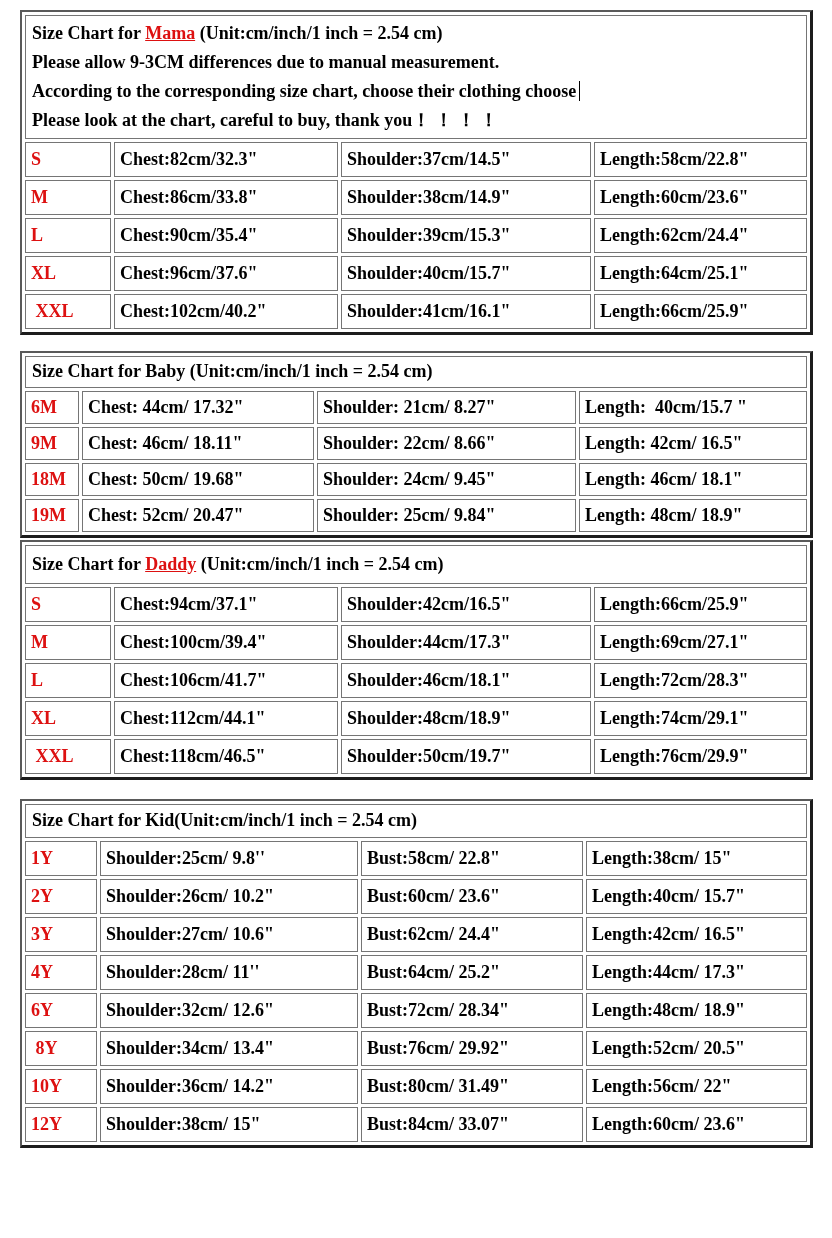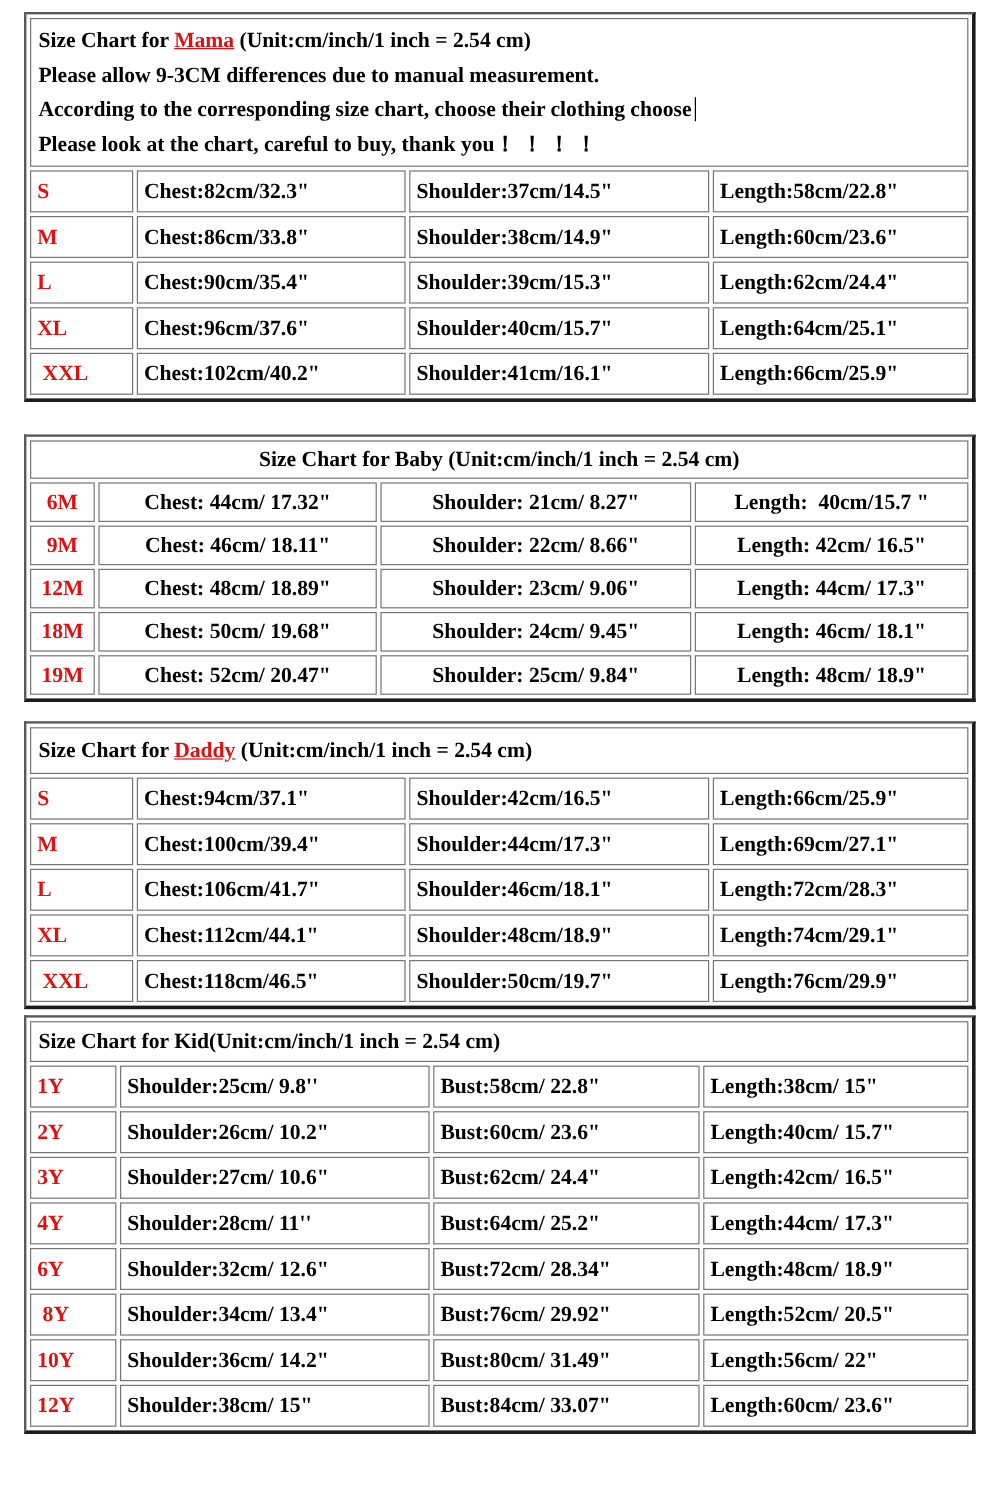"Size Chart for Mama (Unit:cm/inch/1" .t-mama { margin-bottom: 27px -> 16px }
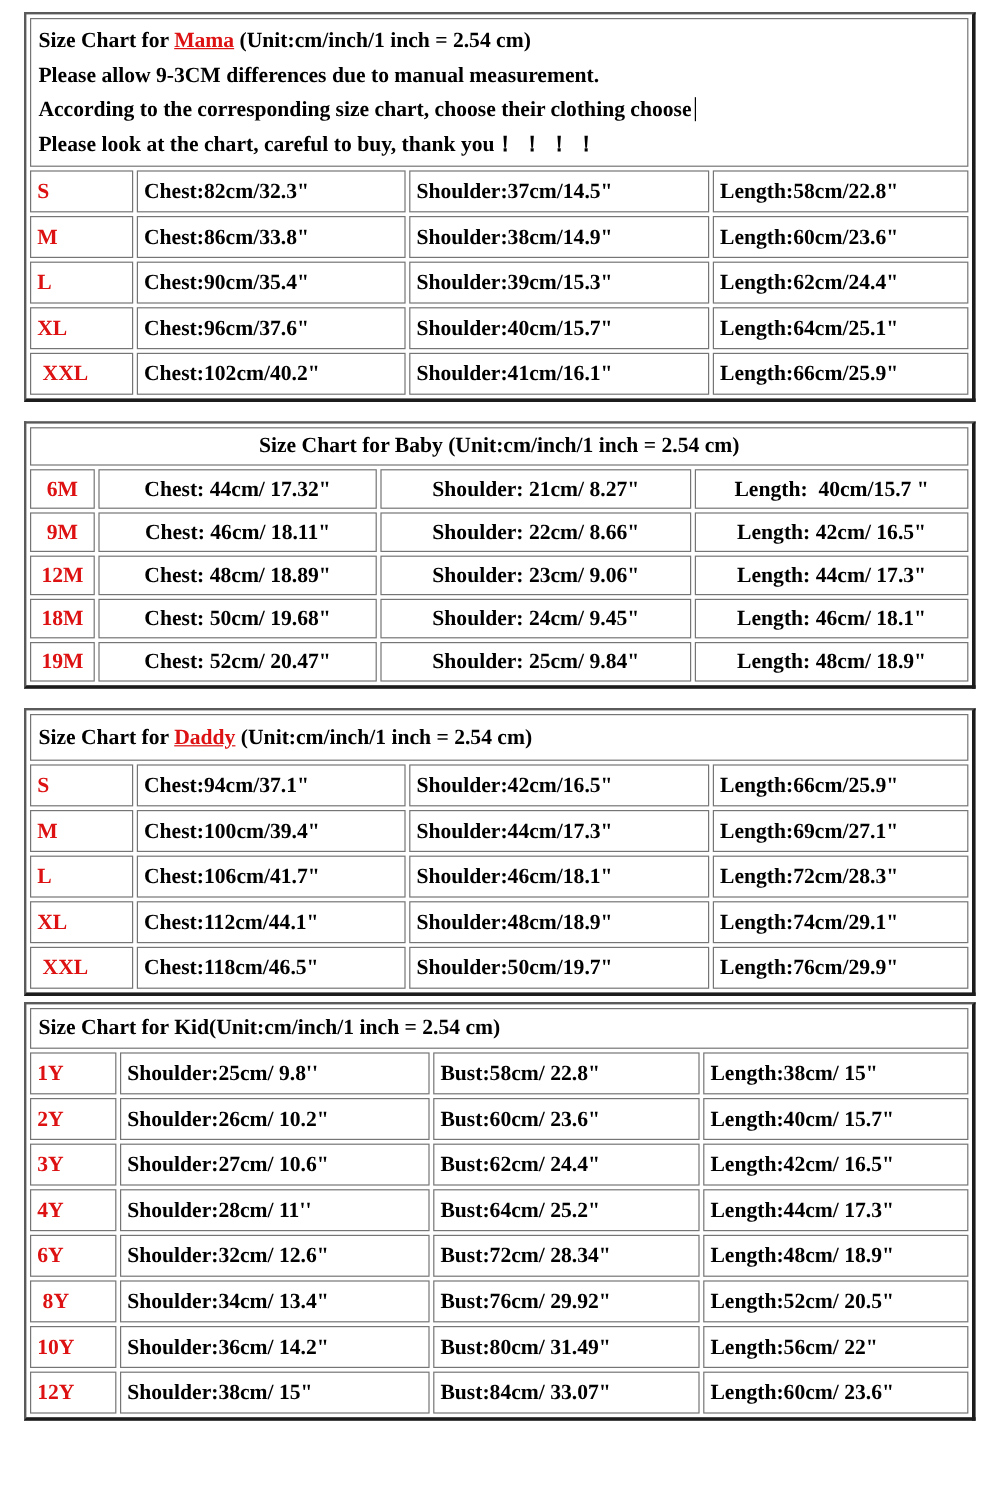"Size Chart for Baby (Unit:cm/inch/1" .t-baby { margin-bottom: 16px -> 2px; text-align: center -> none }
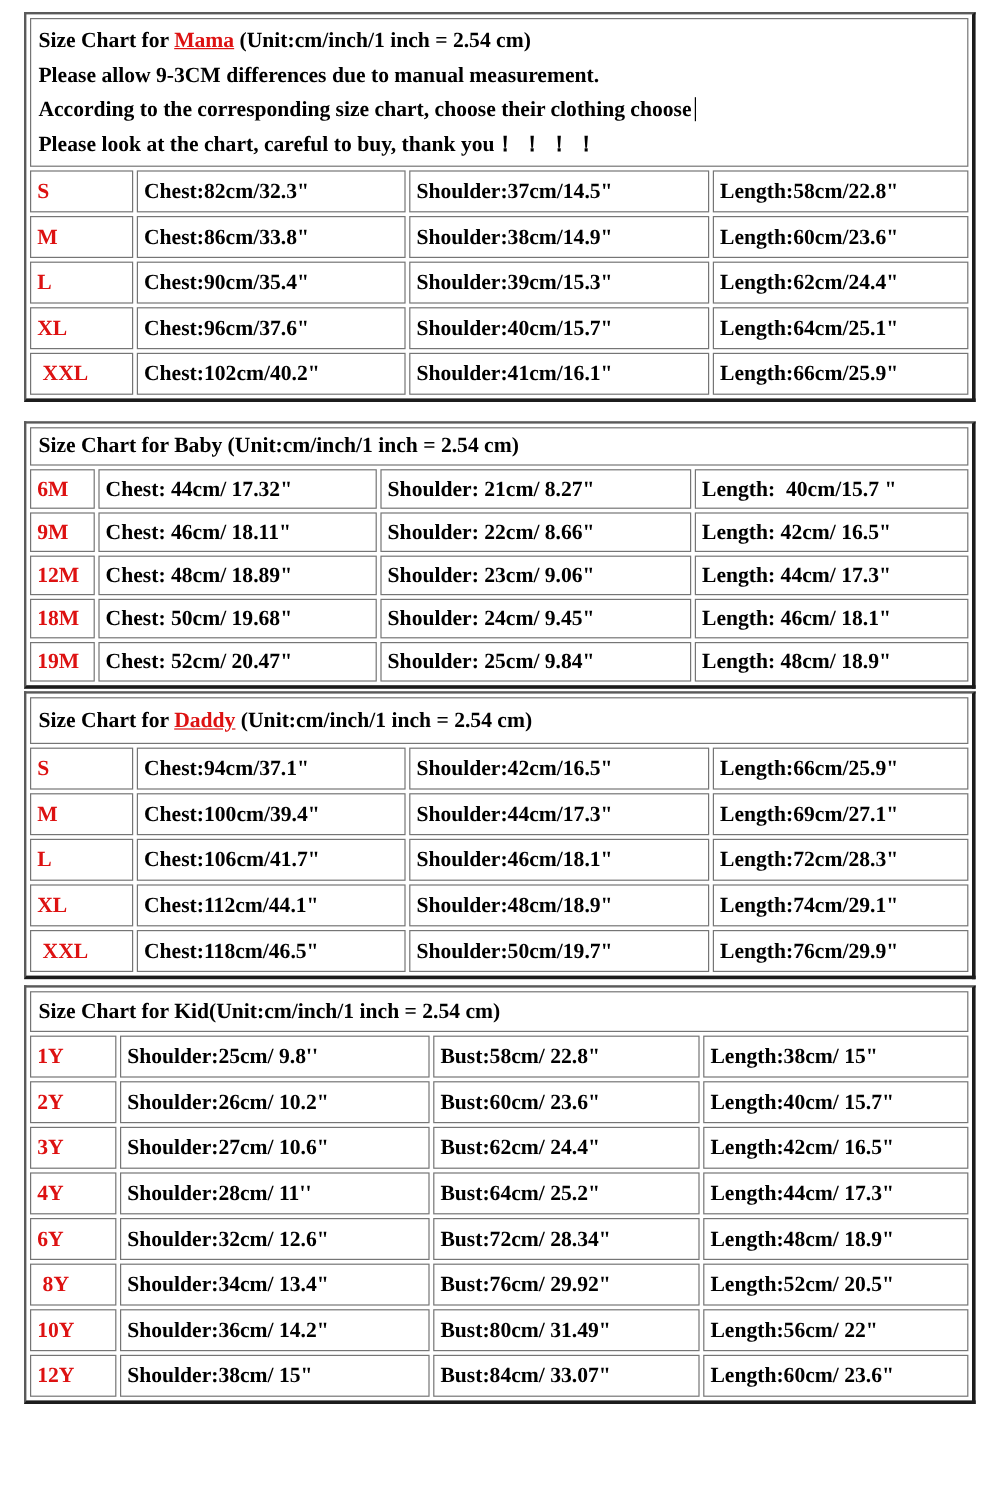"12M" tr { html: <tr> <td>12M</td> <td>Chest: 48cm/ 18.89"</td> <td>Shoulder: 23cm/ 9.06"</td> <td>Length: 44cm/ 17.3"</td> </tr> -> none }
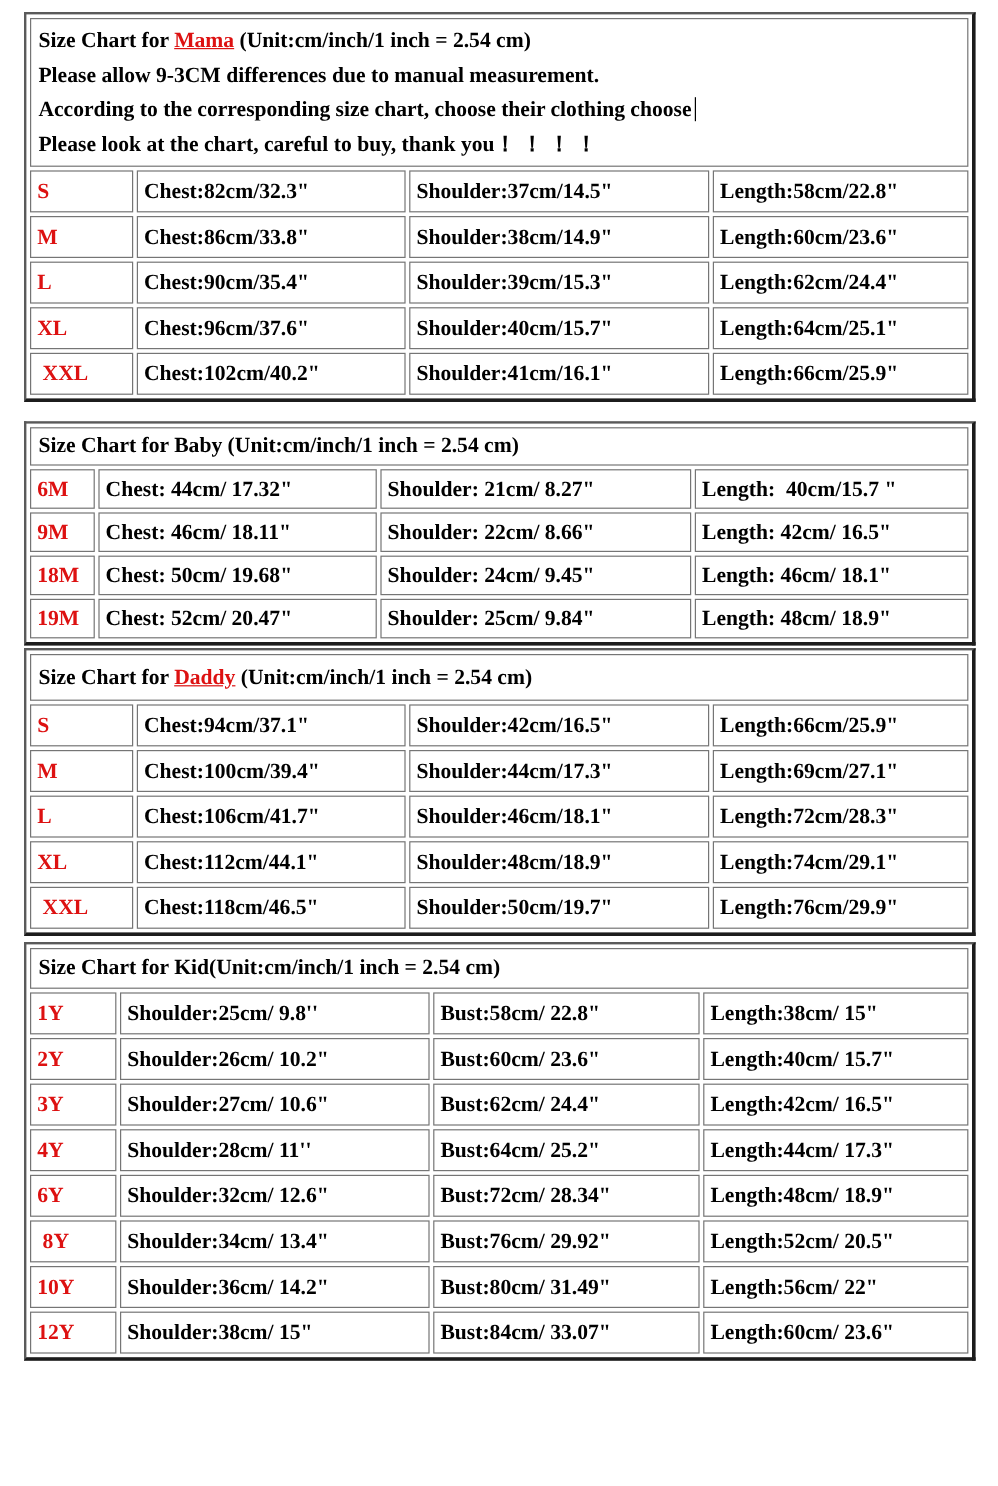"Size Chart for Daddy (Unit:cm/inch/1" .t-daddy { margin-bottom: 5px -> 19px }
